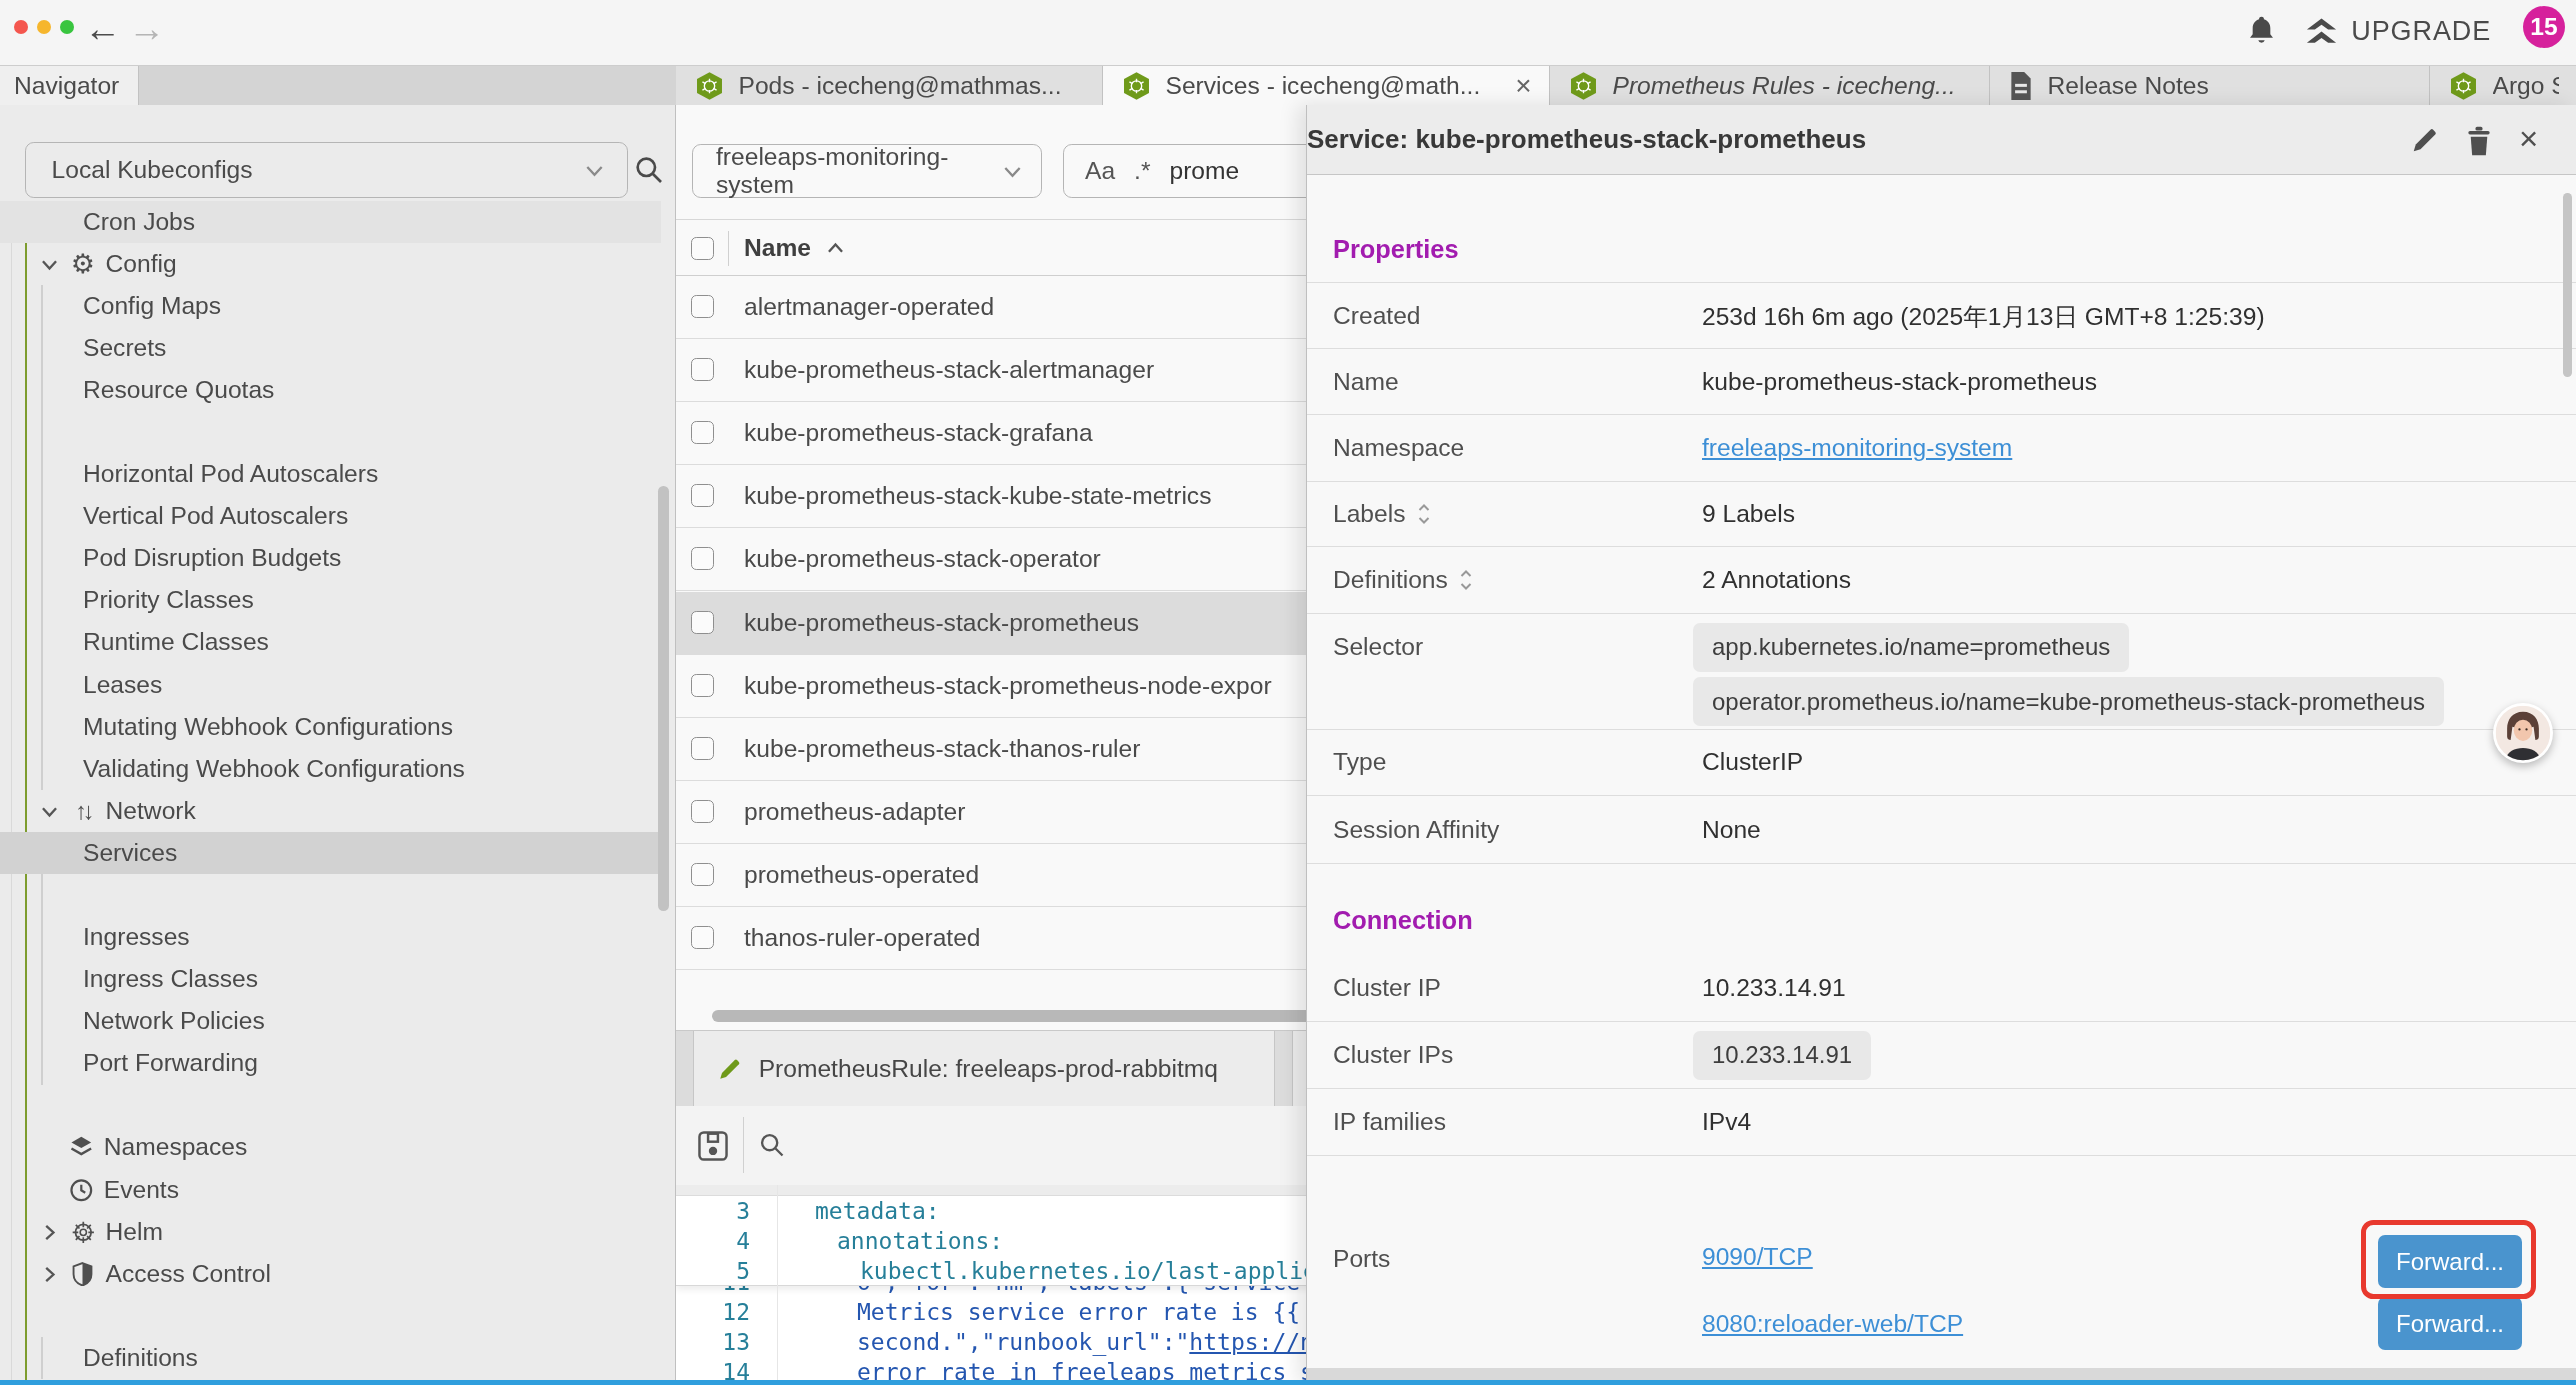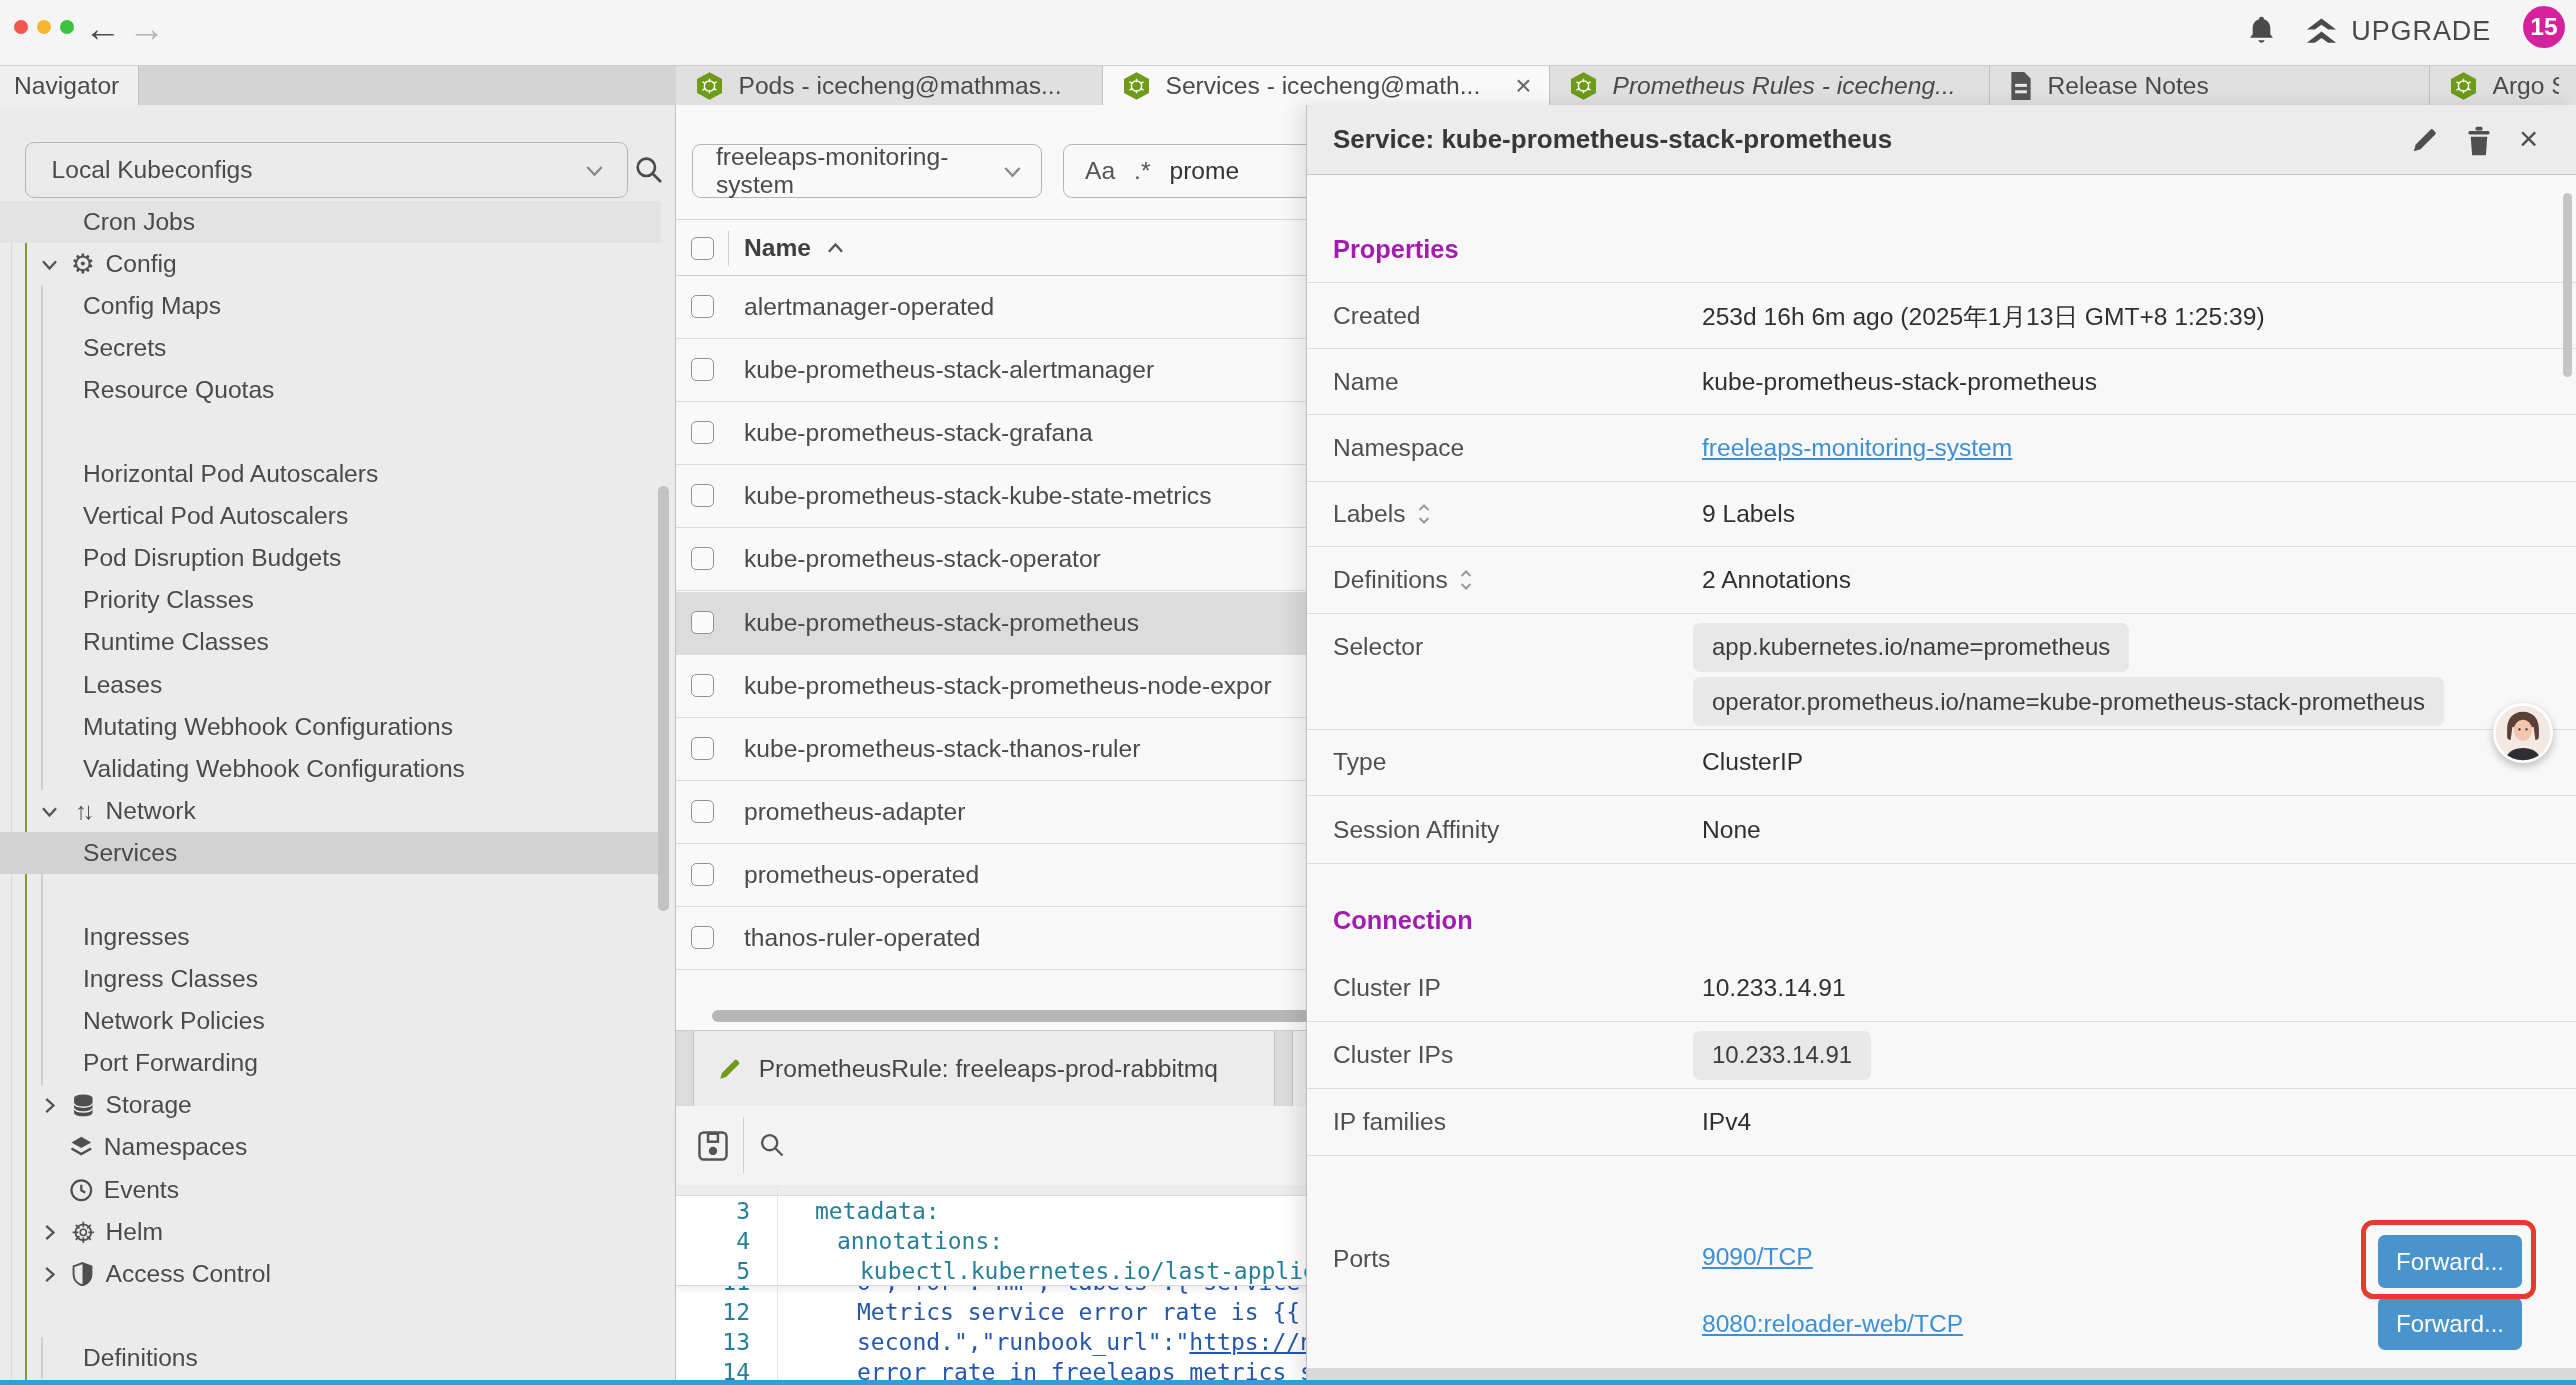"Service:" .d-title { margin-left: 26px -> none }
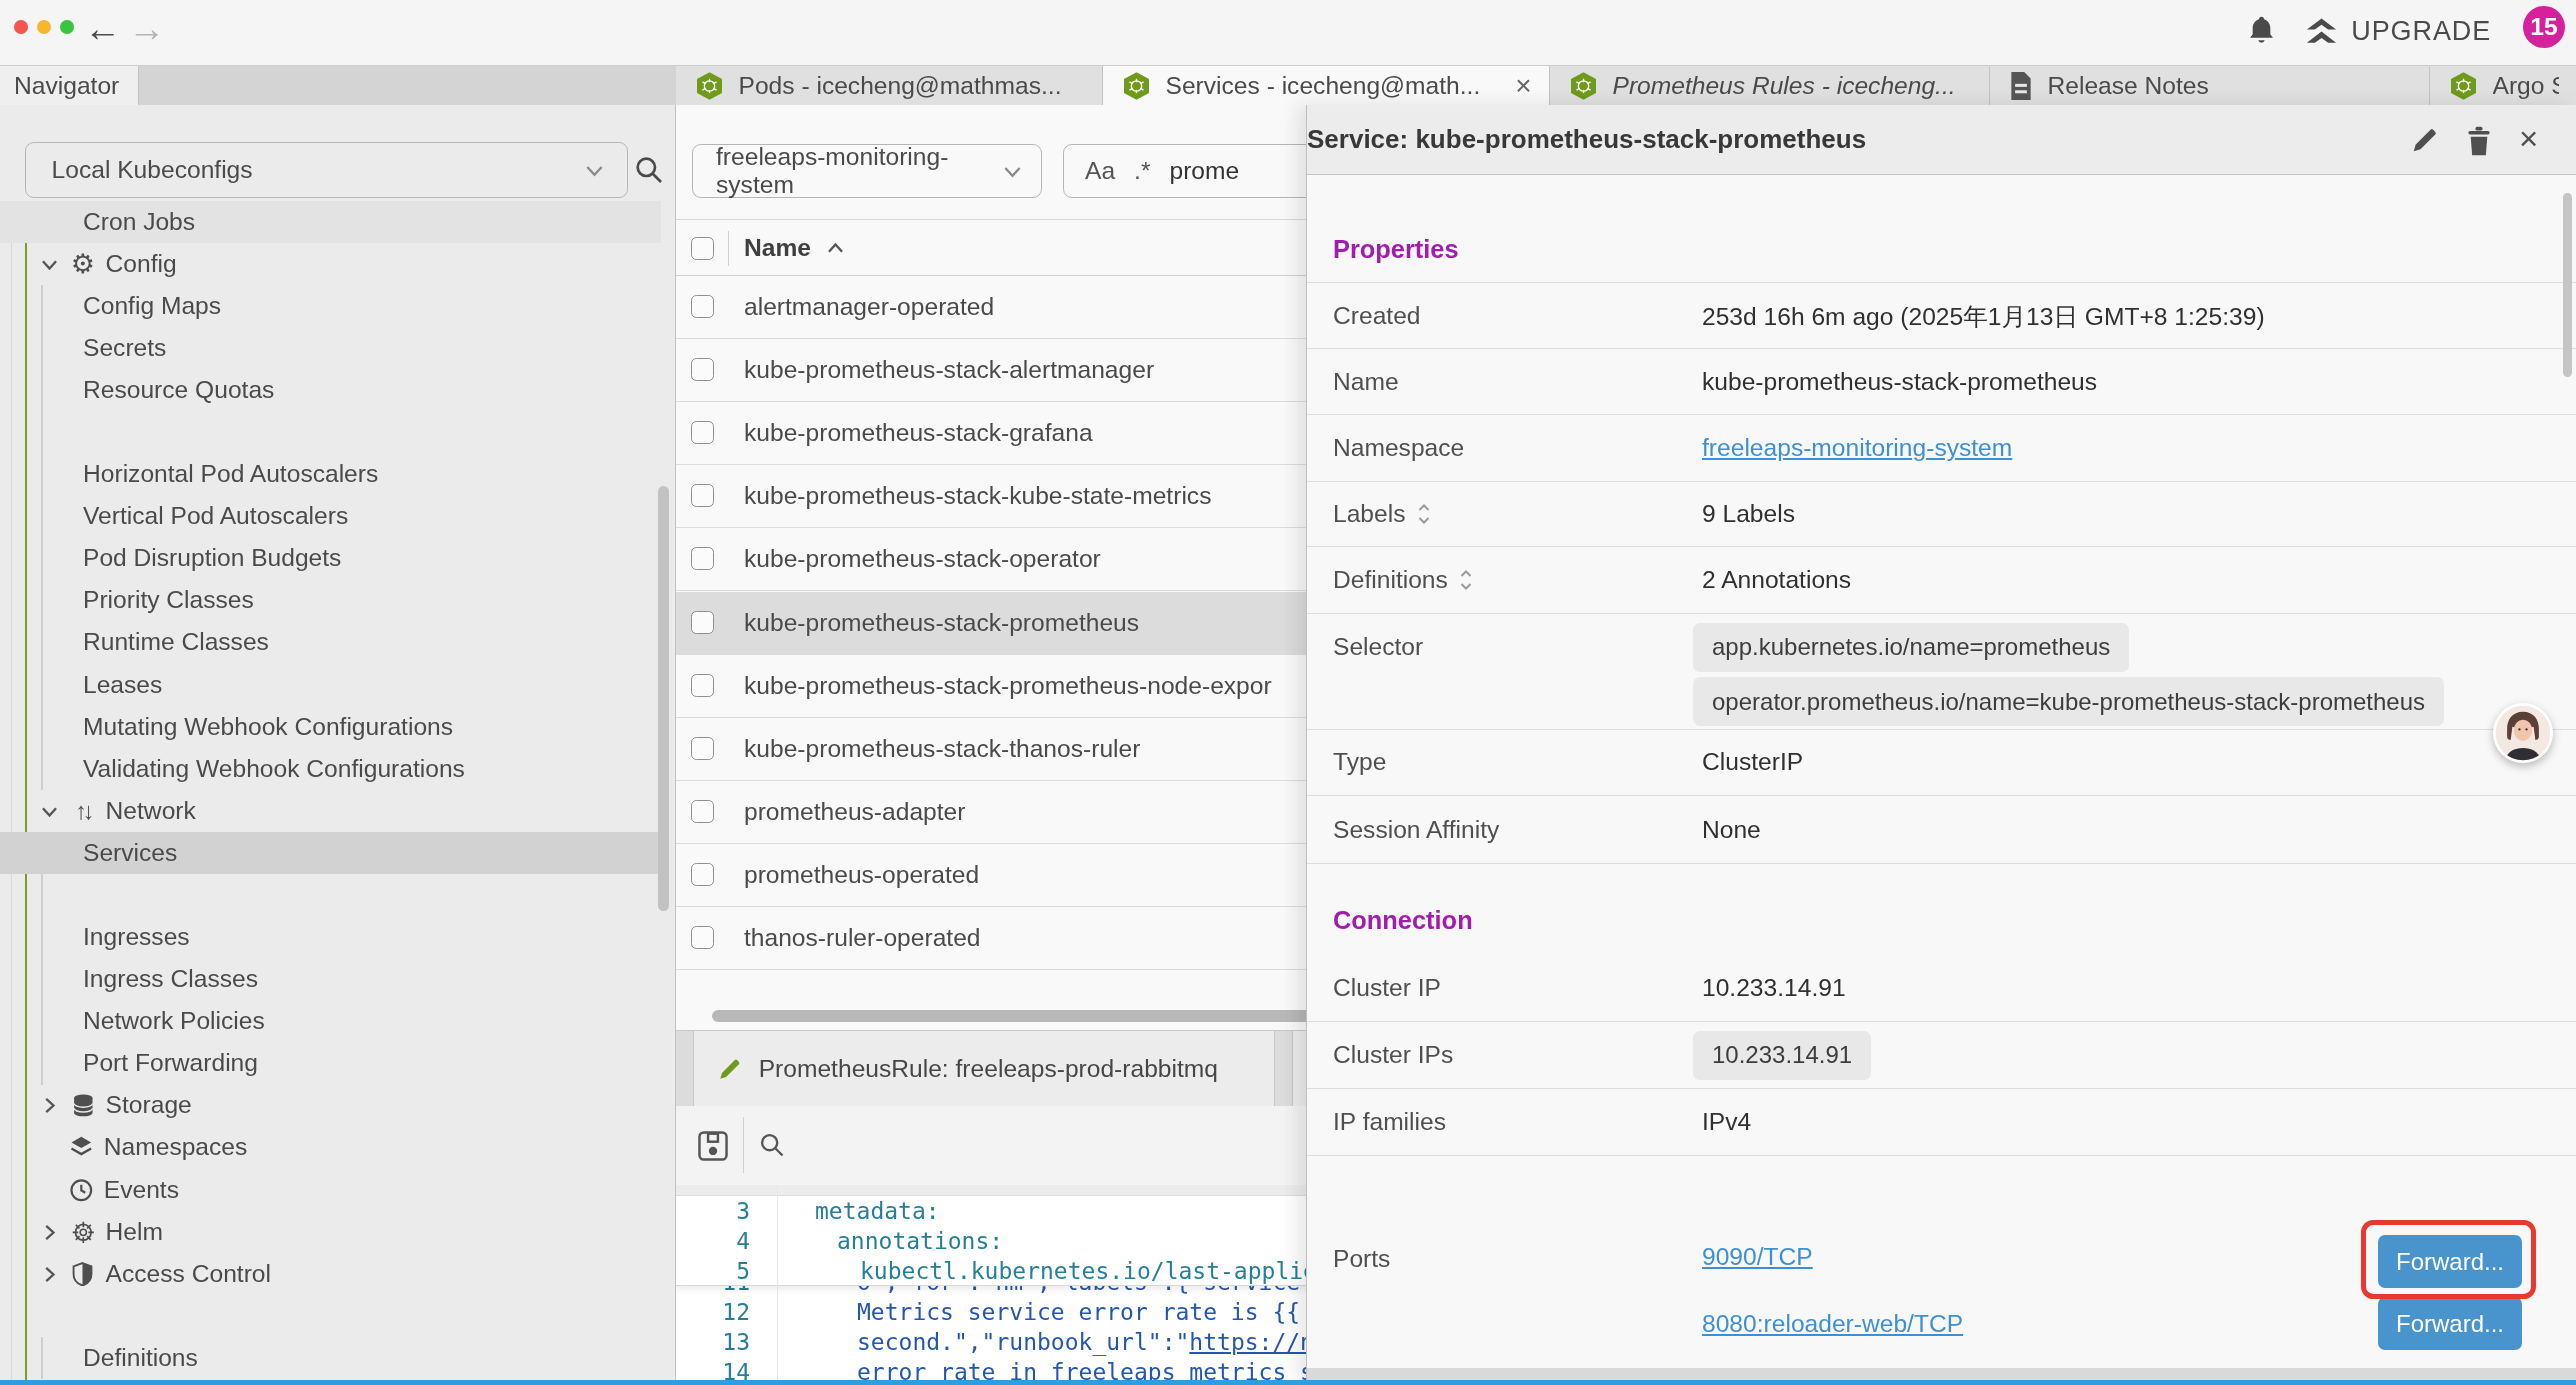"Storage" div.t-row { html: <div> <span> <svg> <path></path> </svg> </span> <span> <svg> <path></path> <ellipse></ellipse> <path></path> </svg> </span> <span>Storage</span> </div> -> none }
